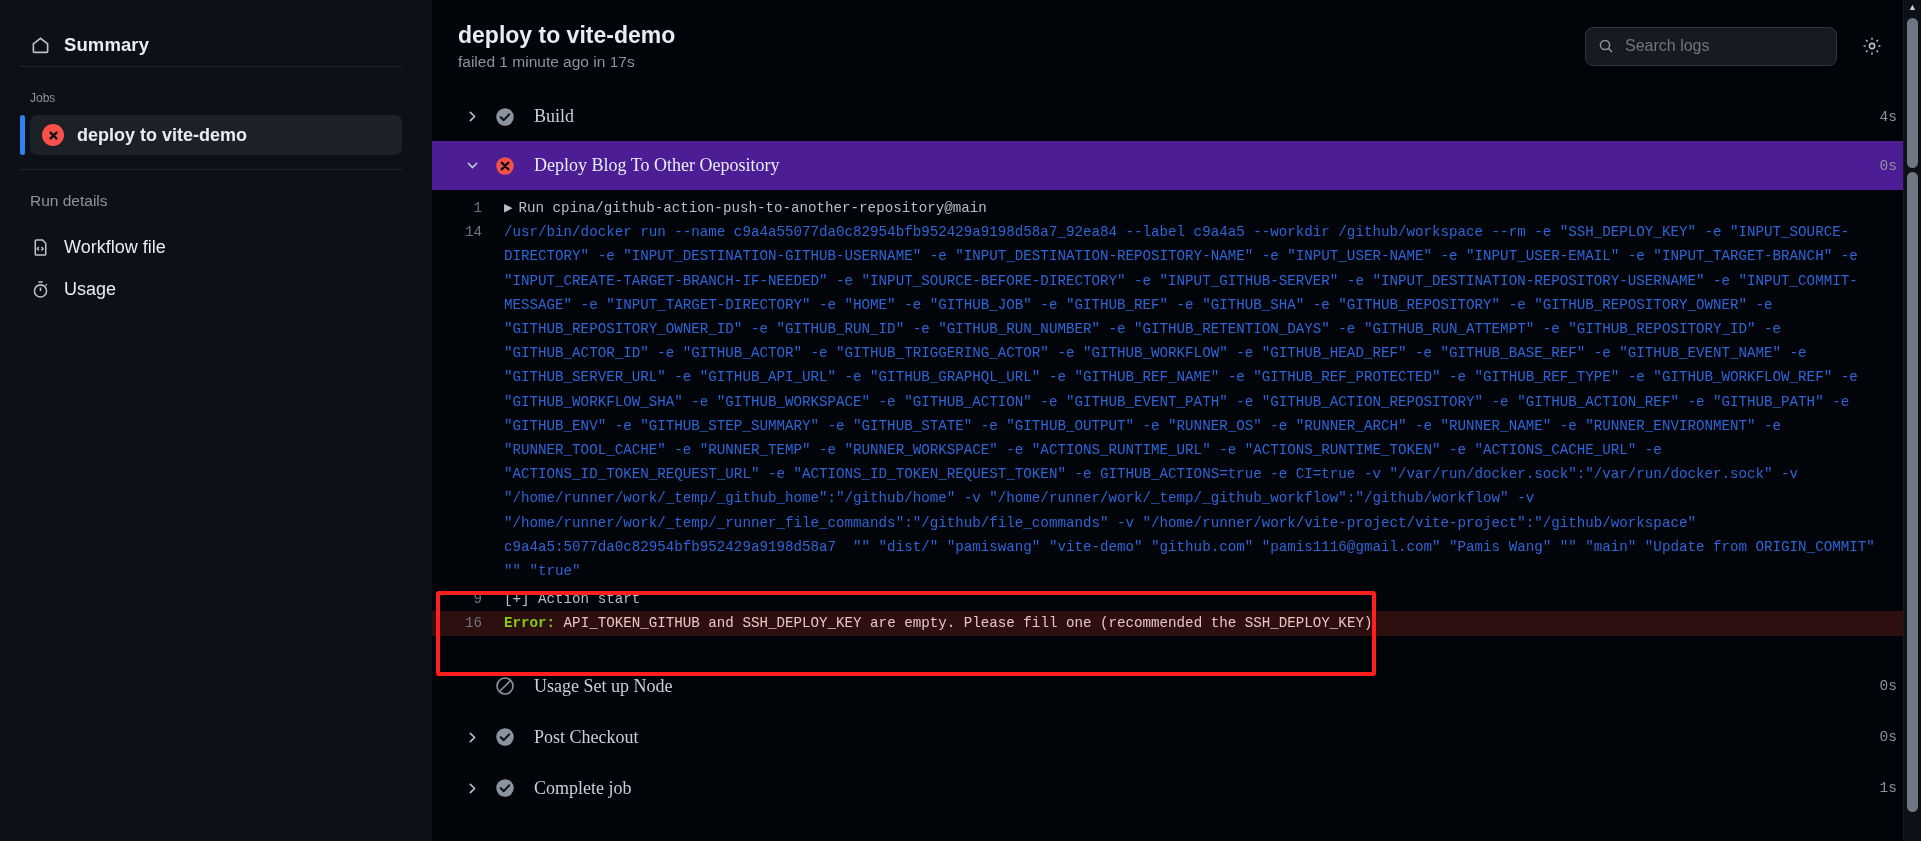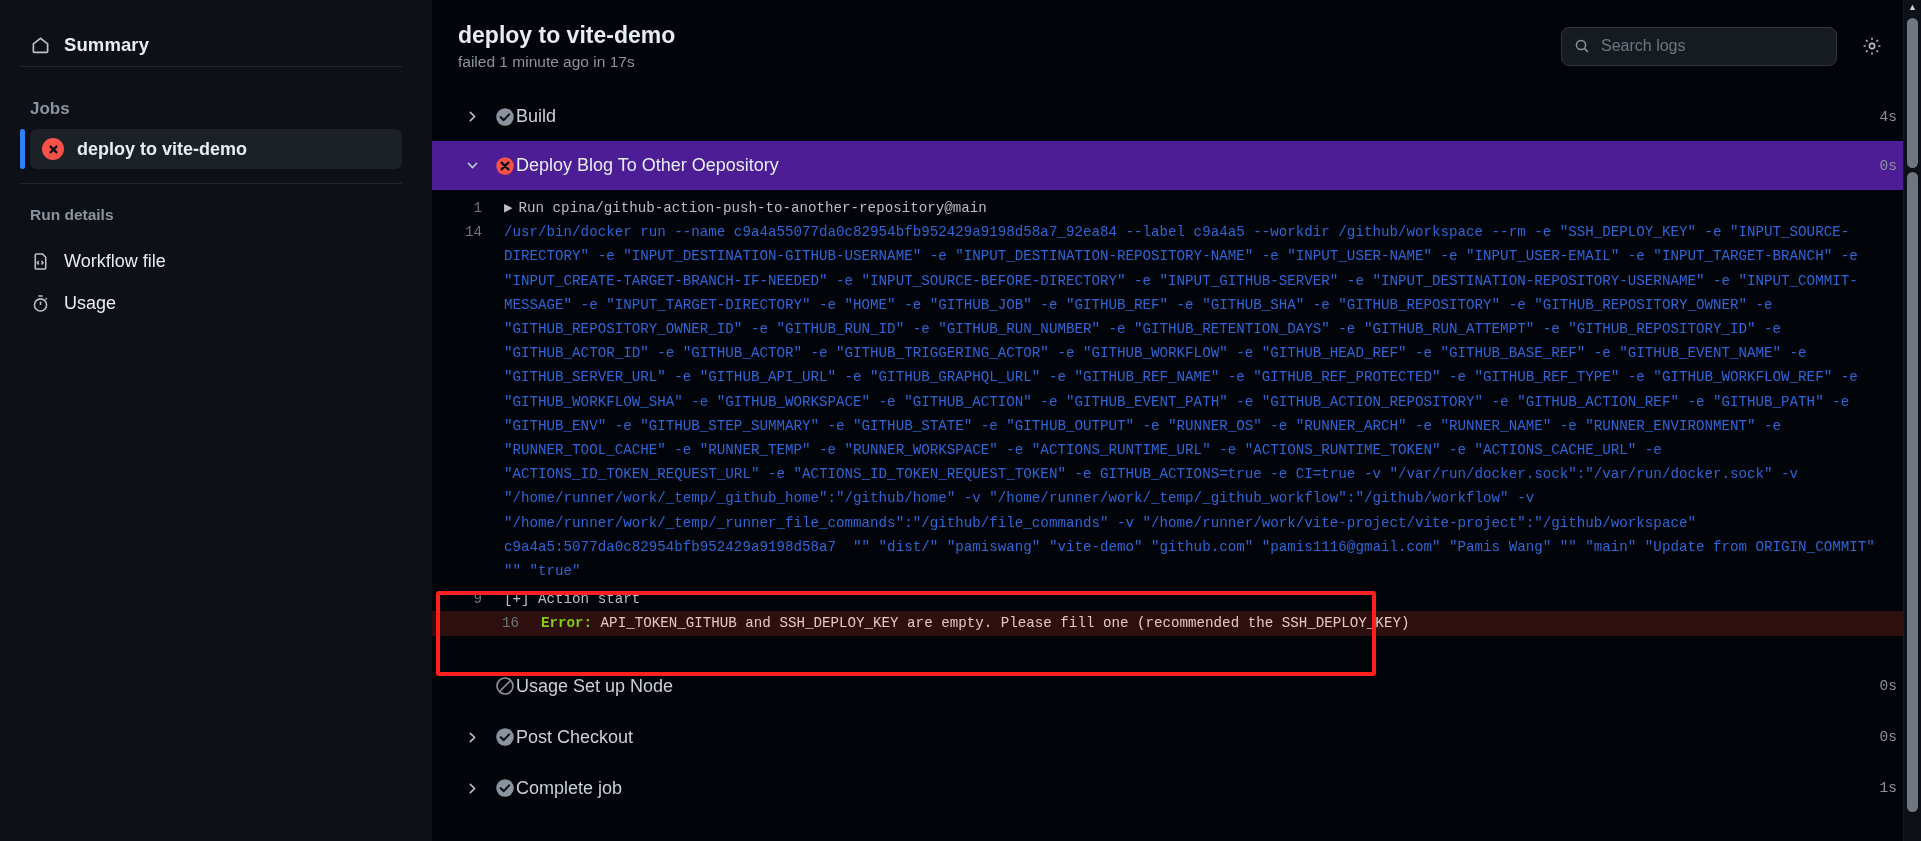"Search logs" .search-box { width: 276px -> 252px }
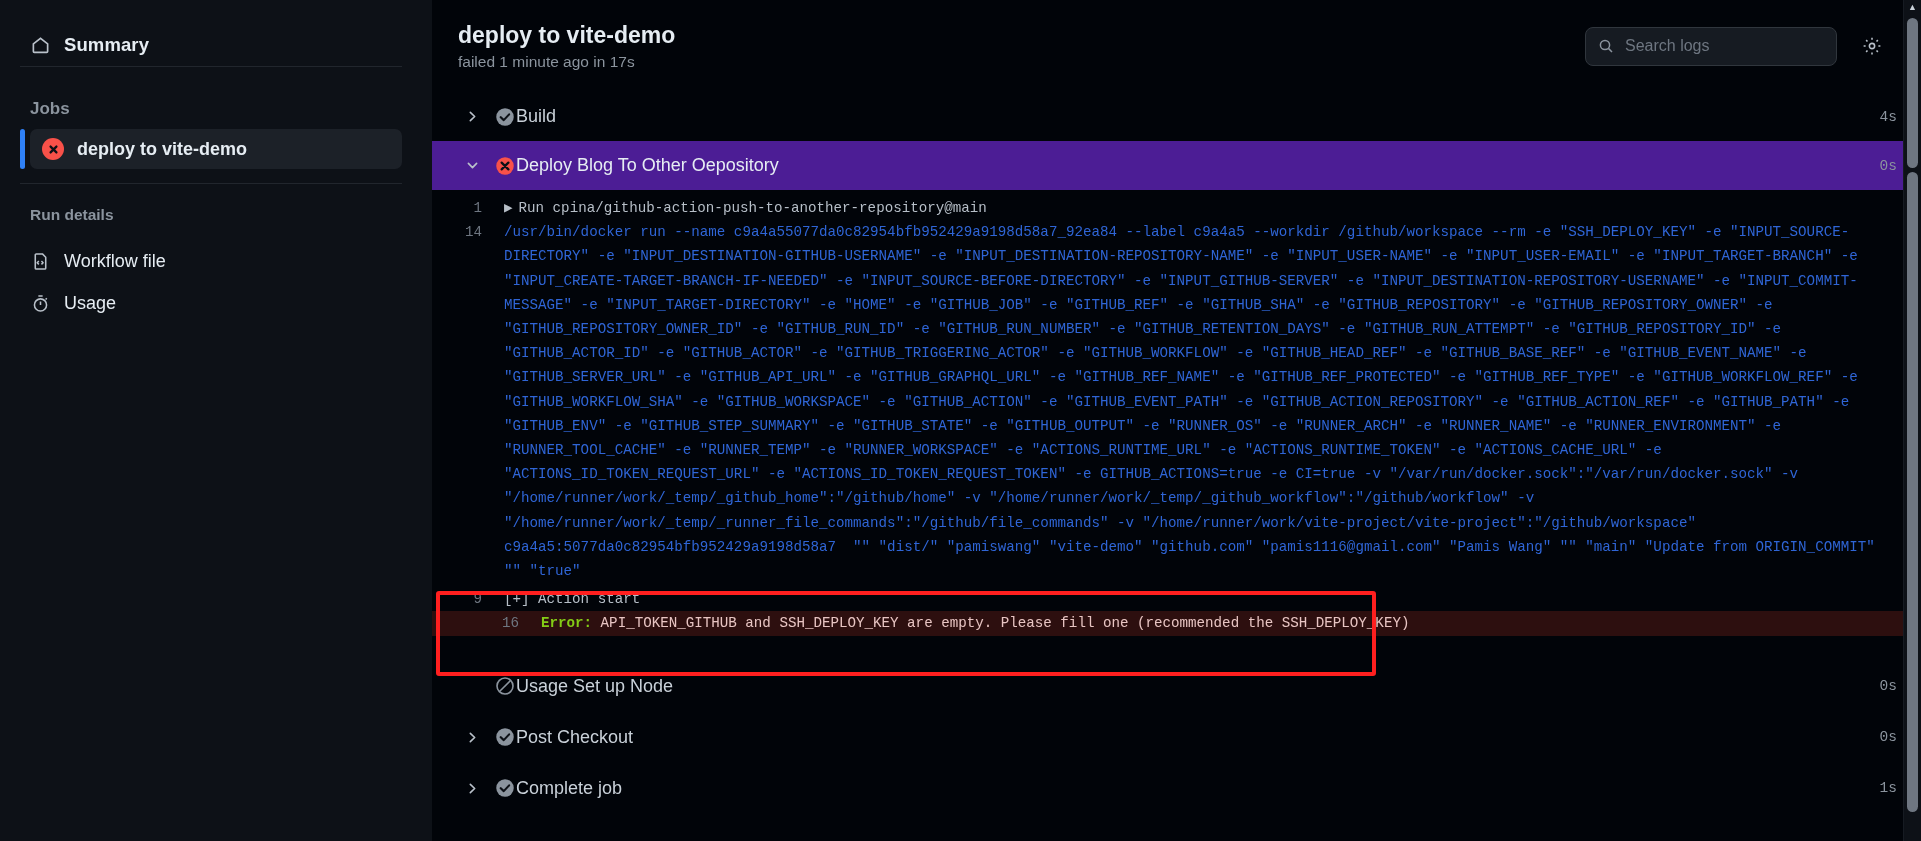"Jobs" .sb-section-title { font-size: 17px -> 12px; font-weight: 700 -> 400; margin: 32px 0 10px 10px -> 24px 0 10px 10px }
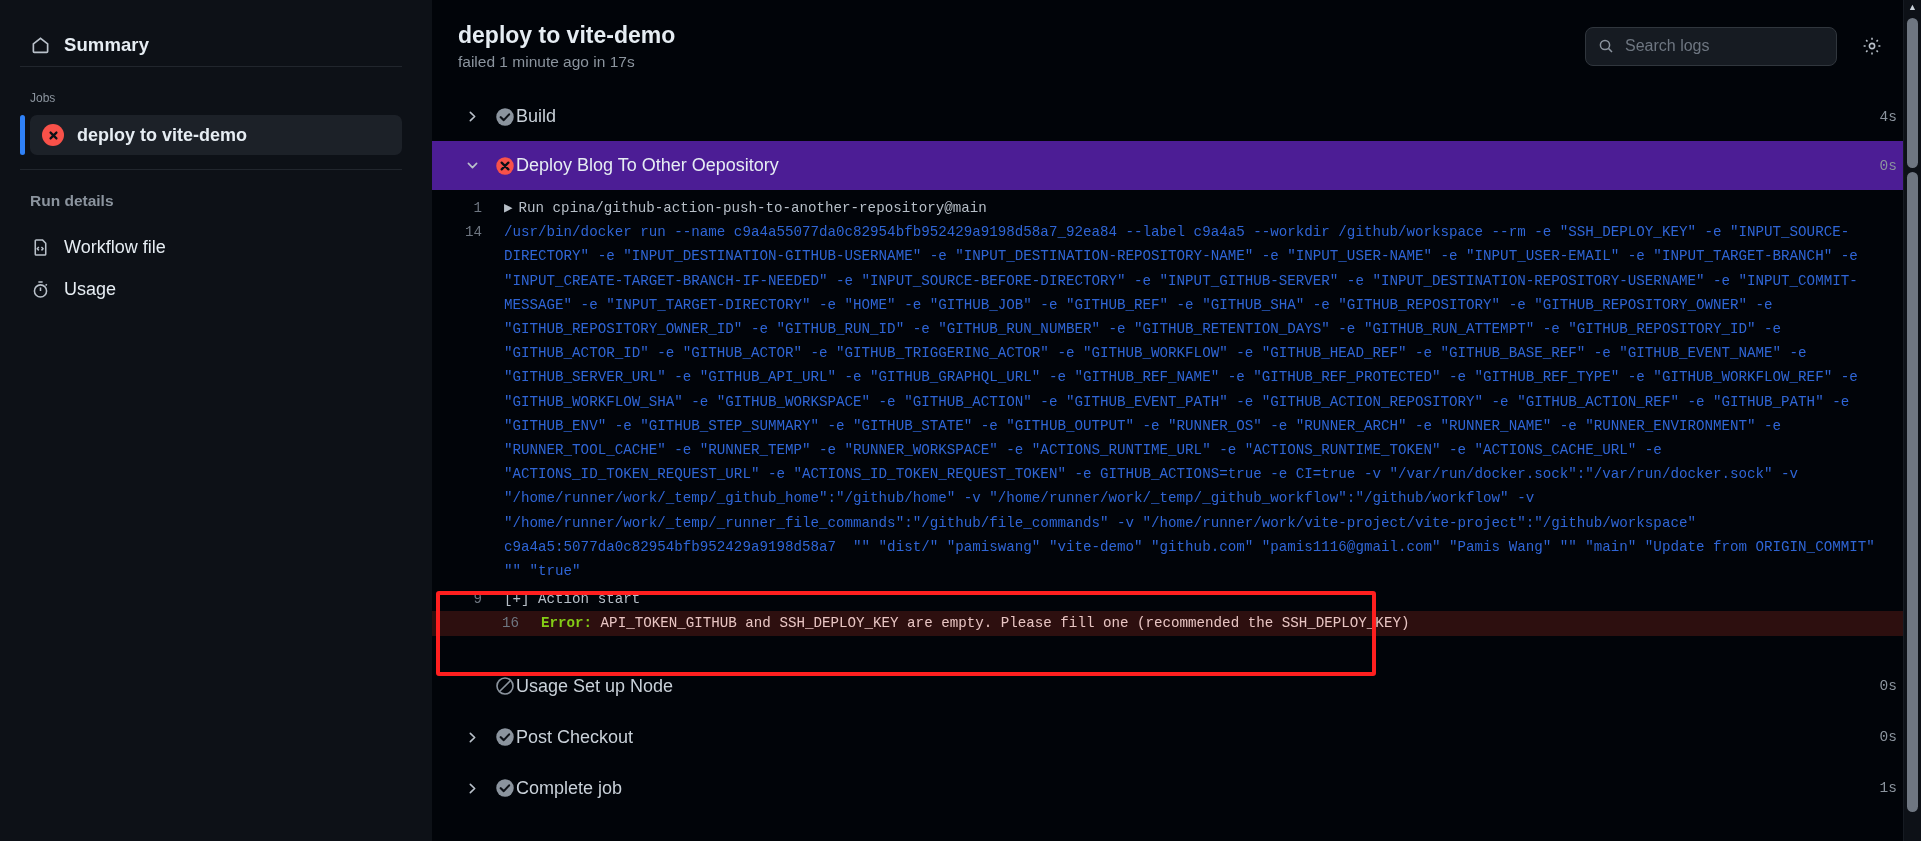"Build" .step-name { font-family: none -> Liberation Serif, serif; margin-left: none -> 18px }
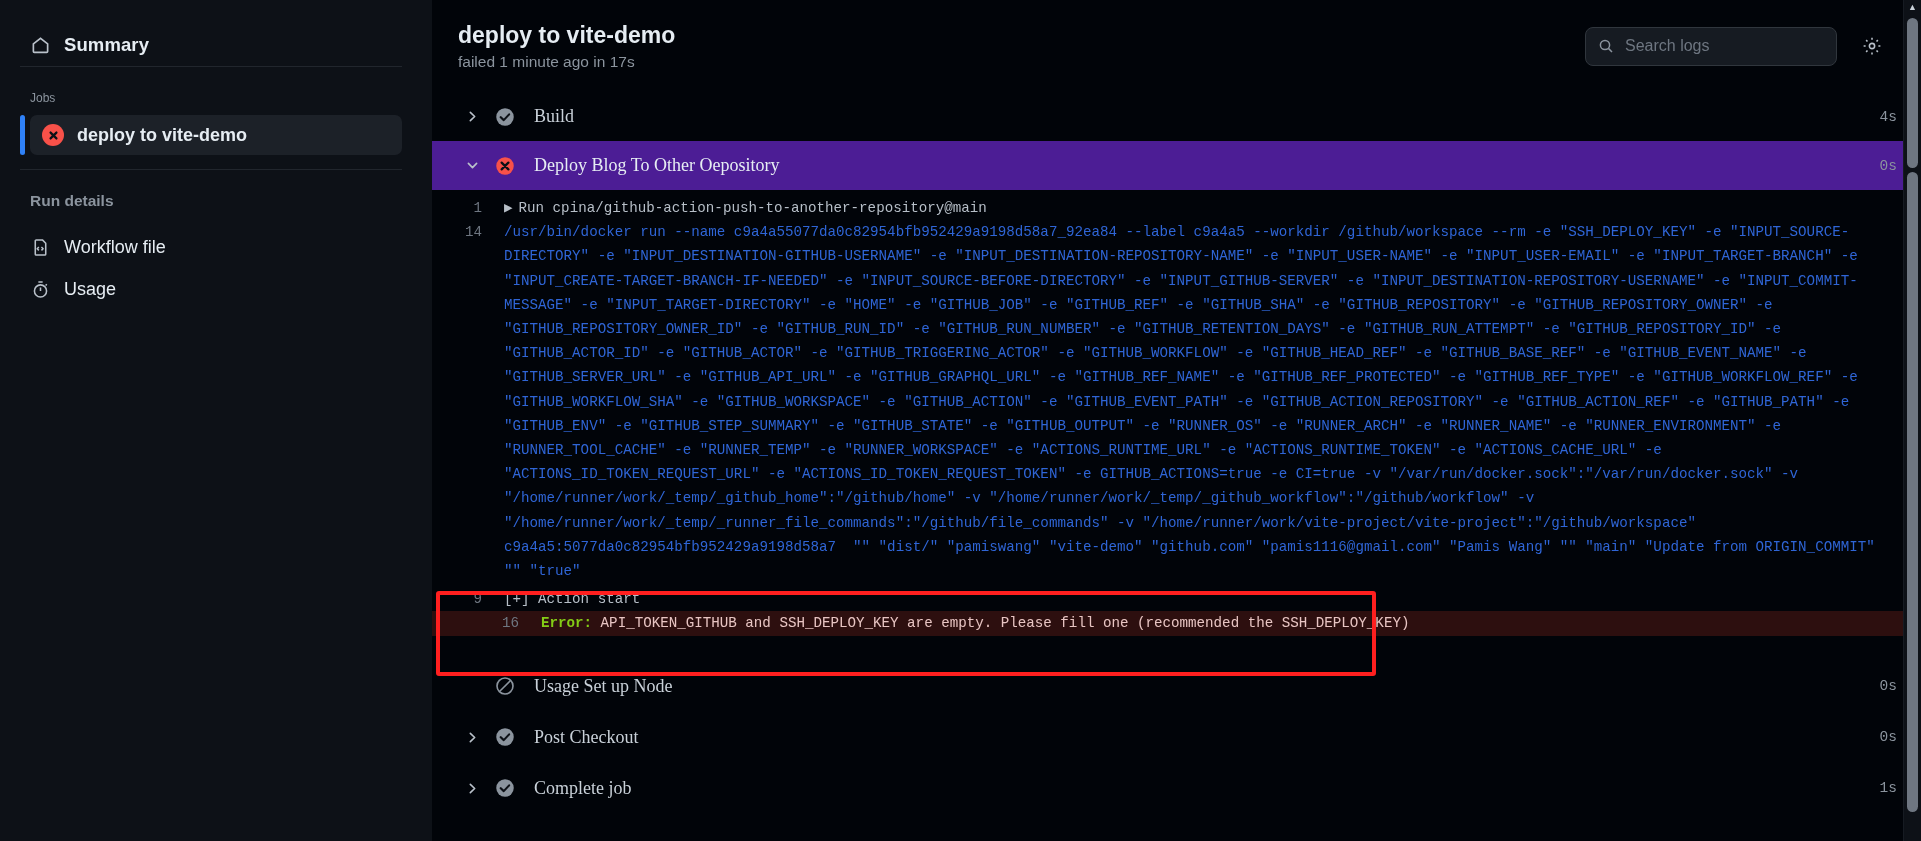"Run details" .sb-run-title { font-weight: 700 -> 400 }
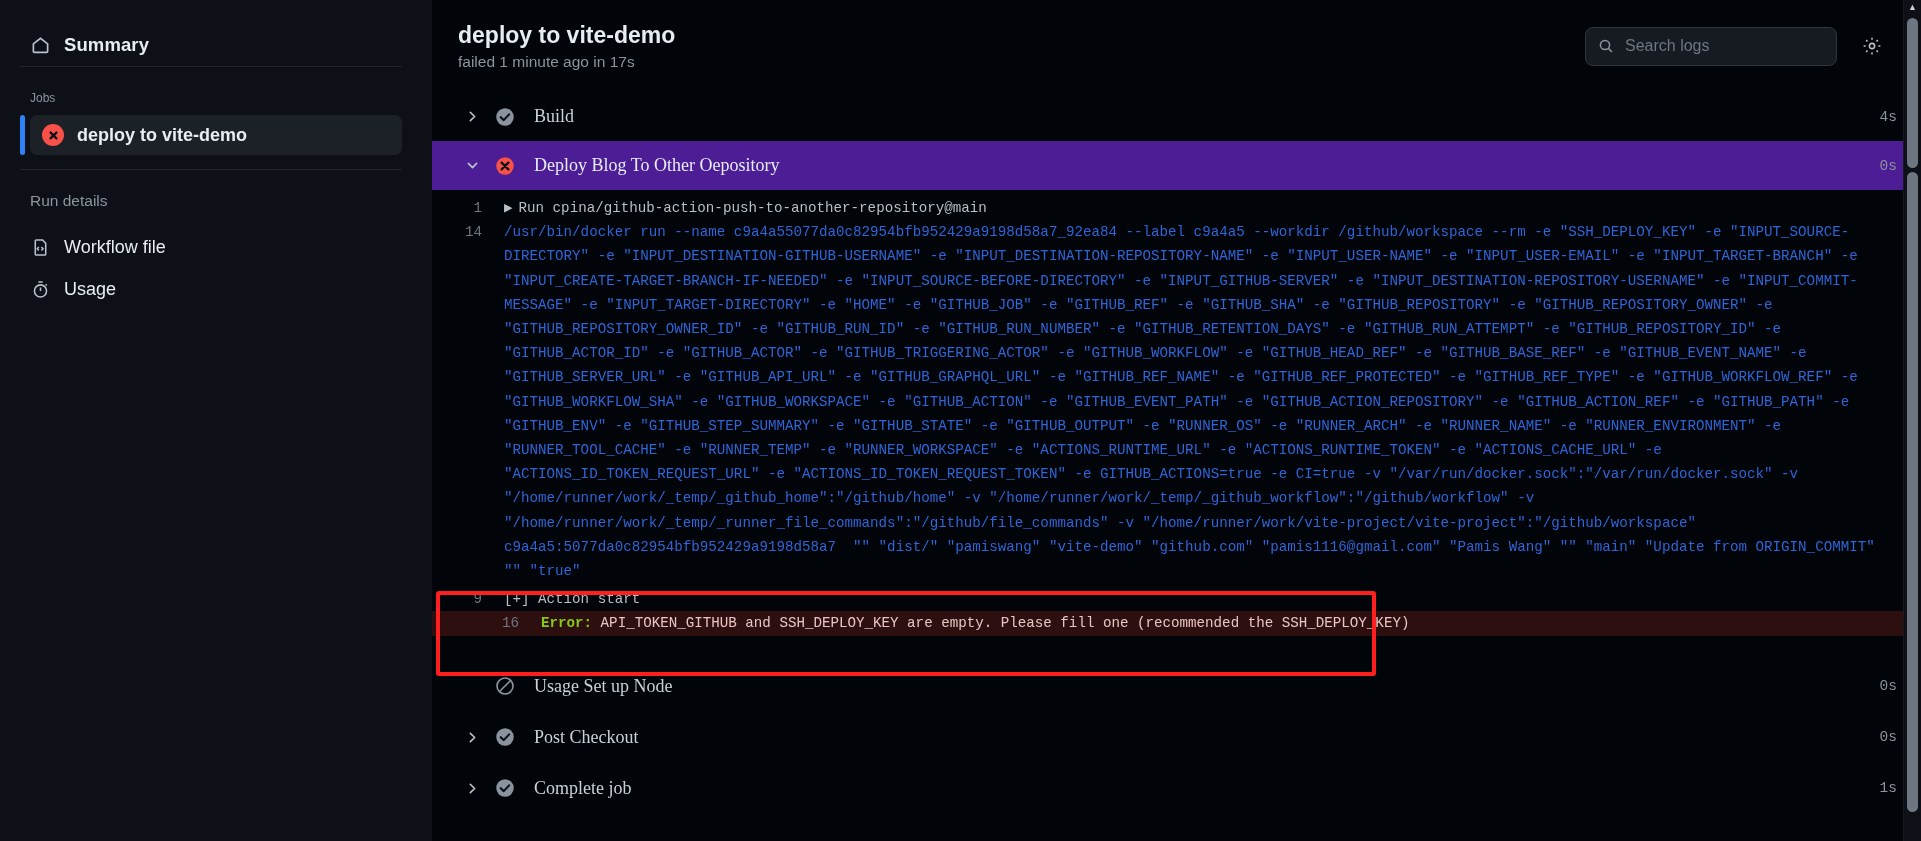"16" .err-block { padding-left: 37px -> none }
